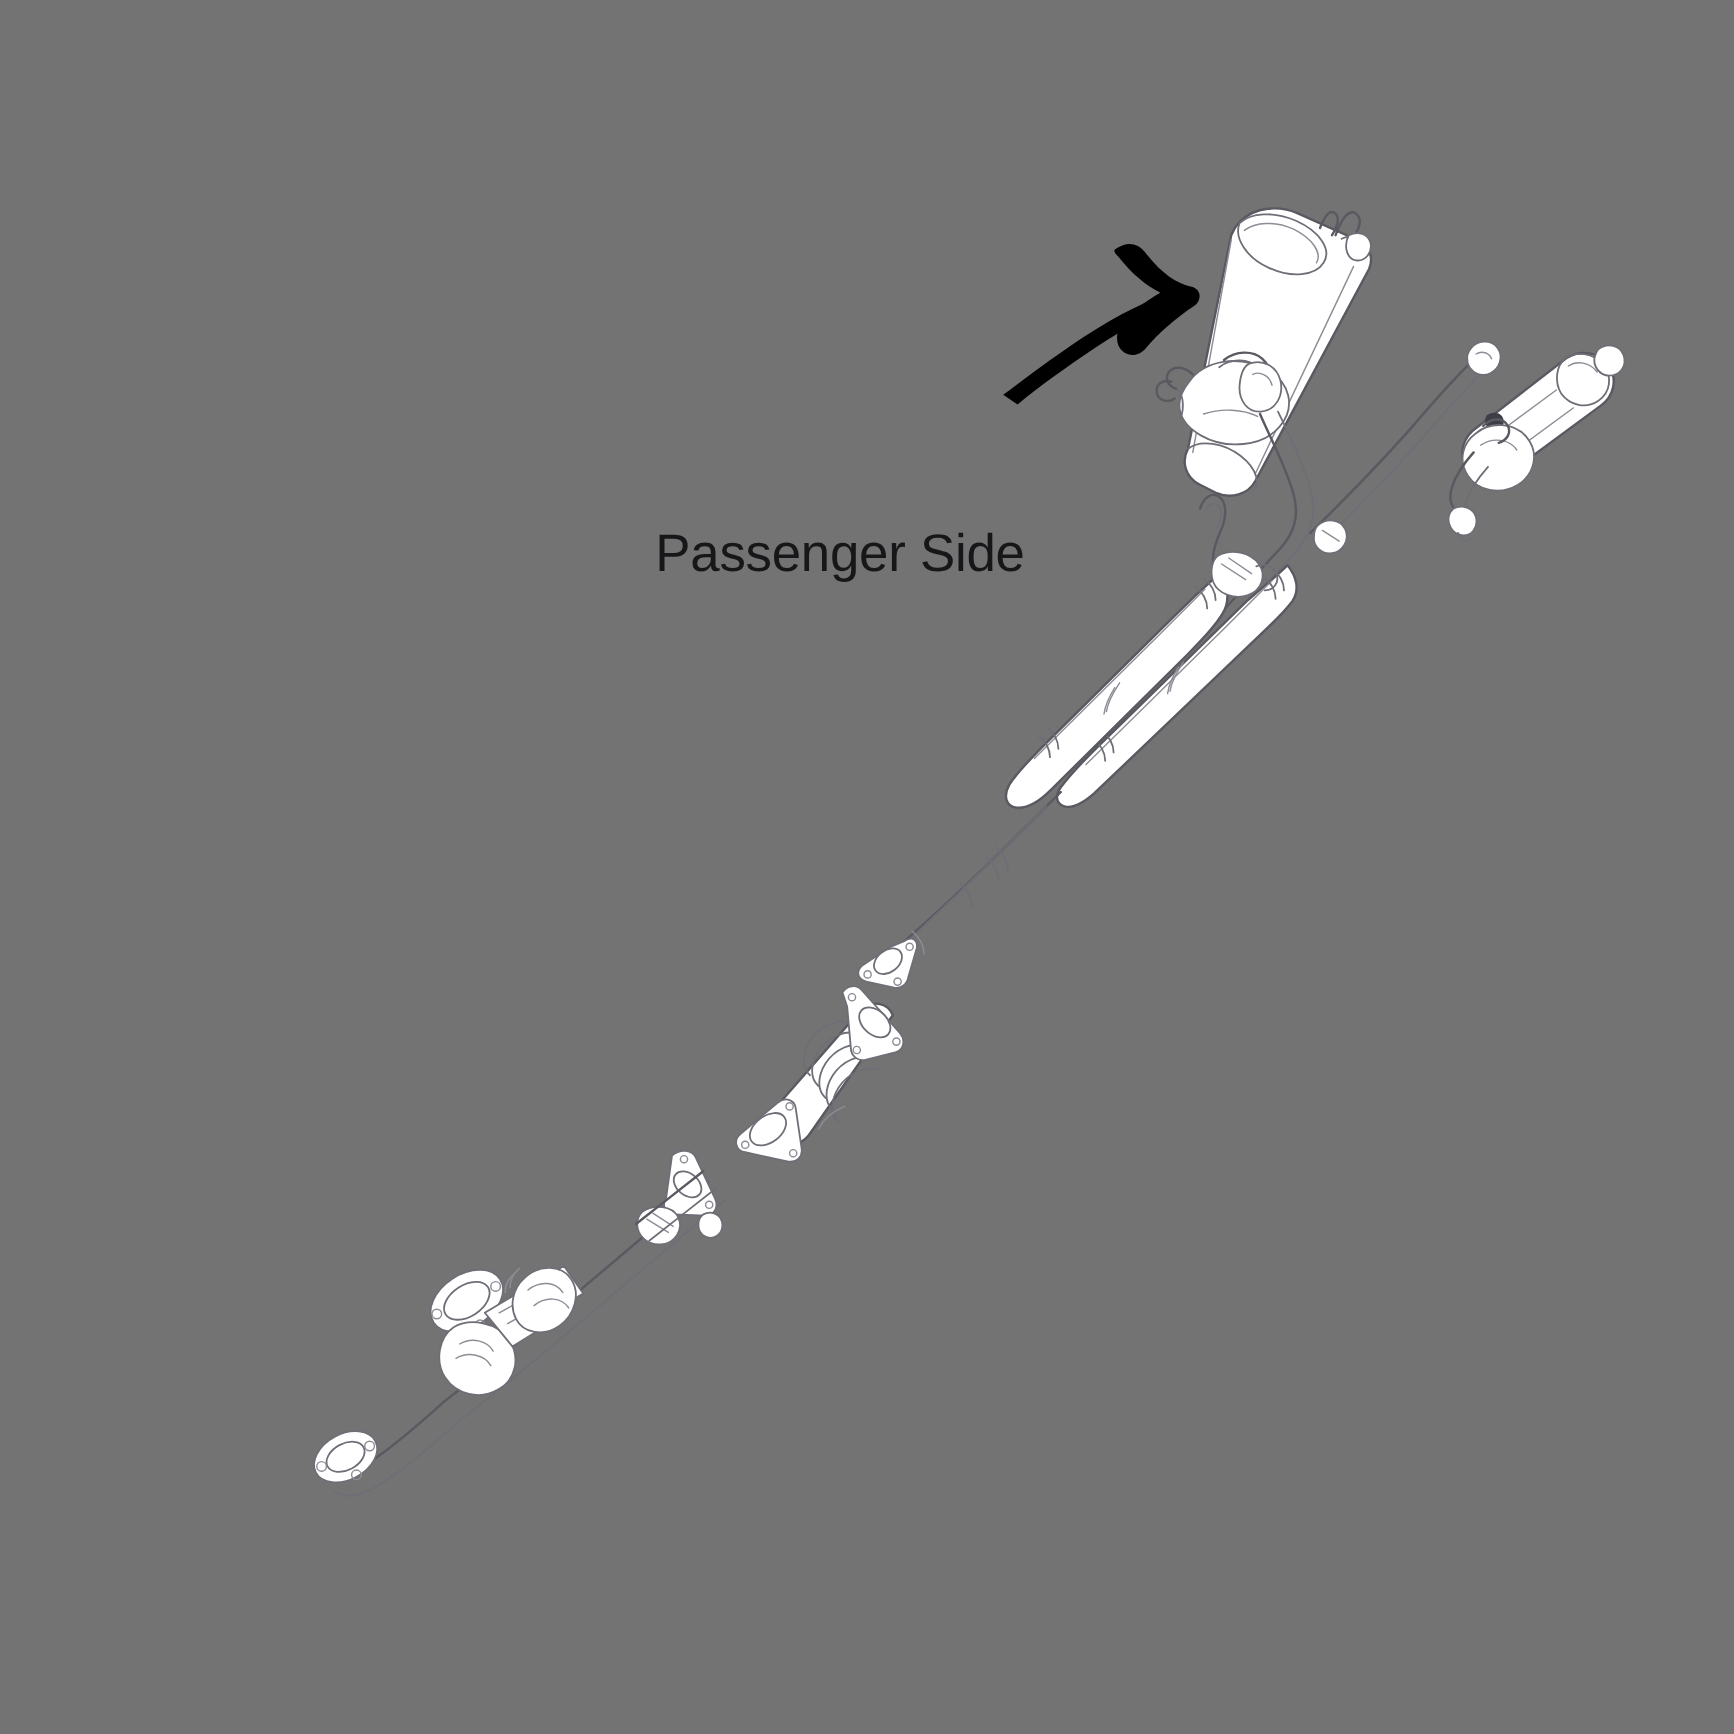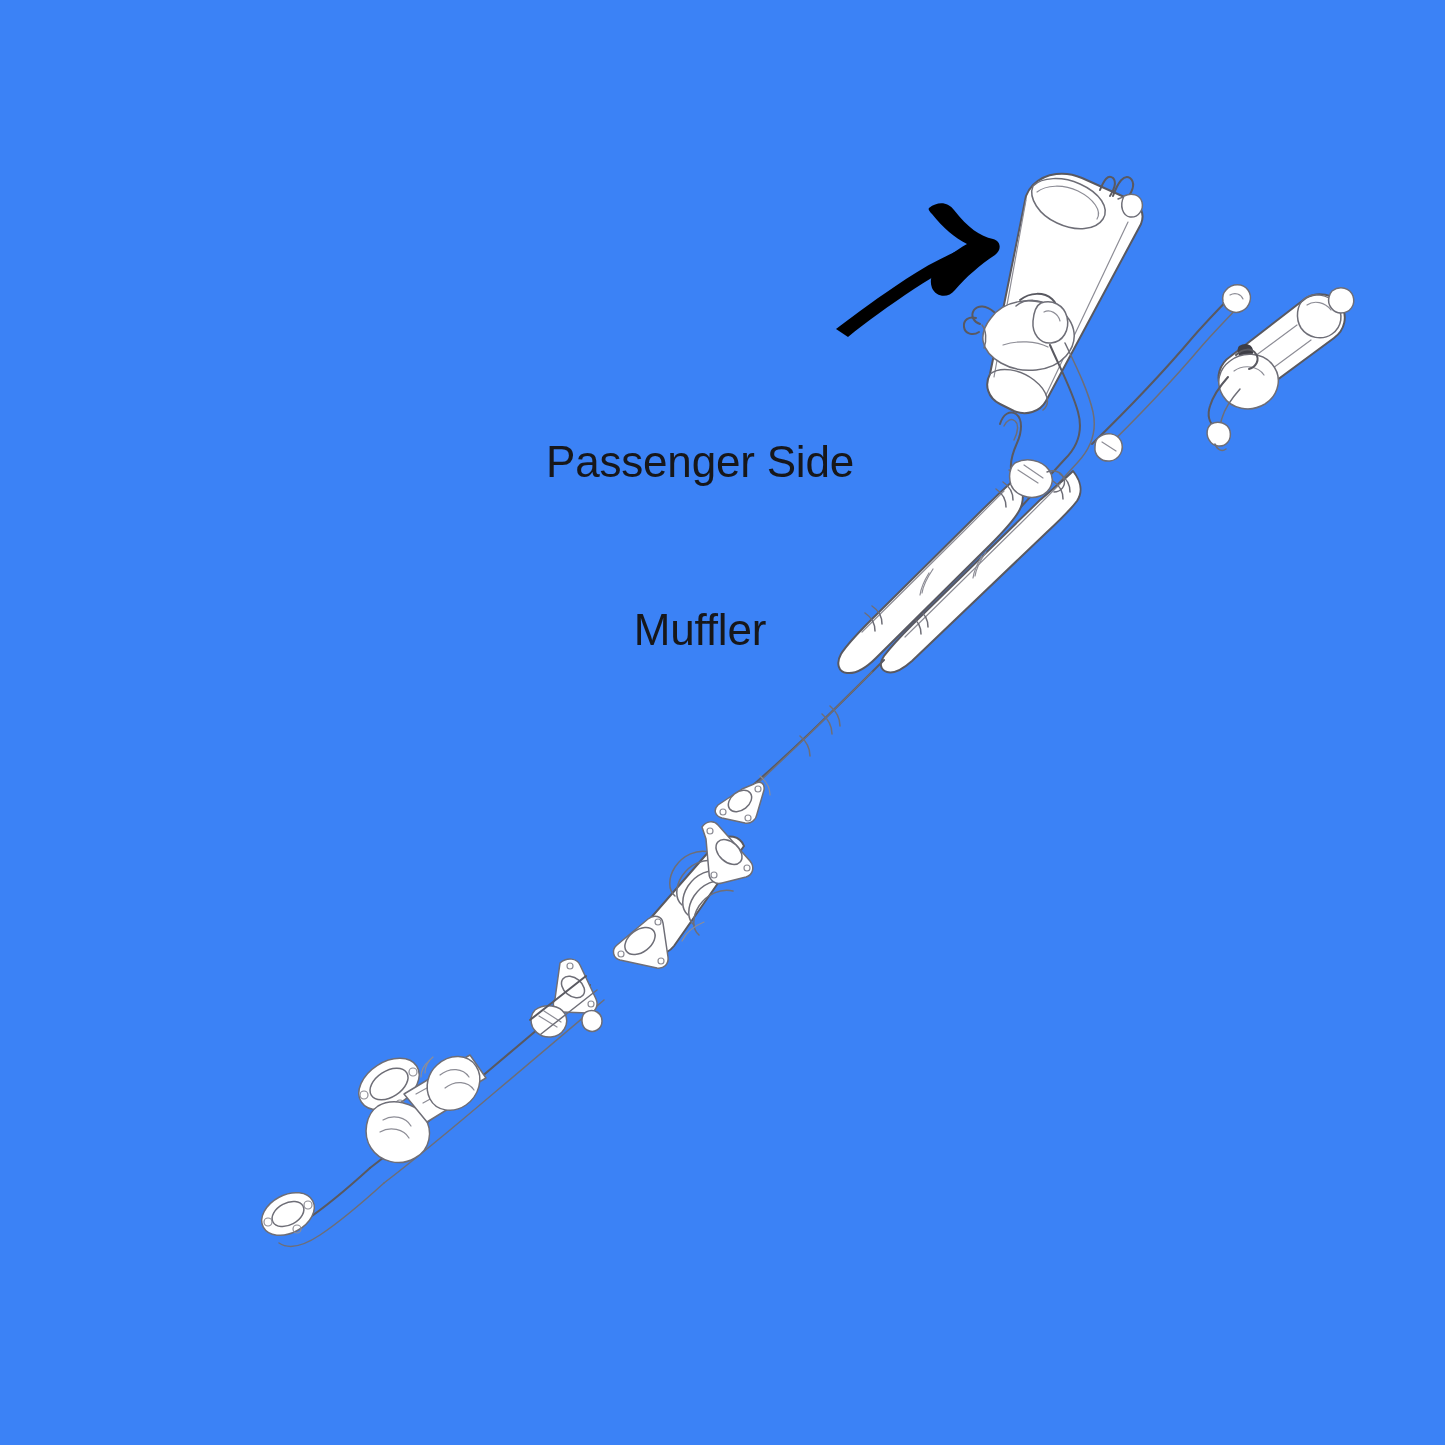"Passenger Side" #stage { background: #3b82f6 -> #737373 }
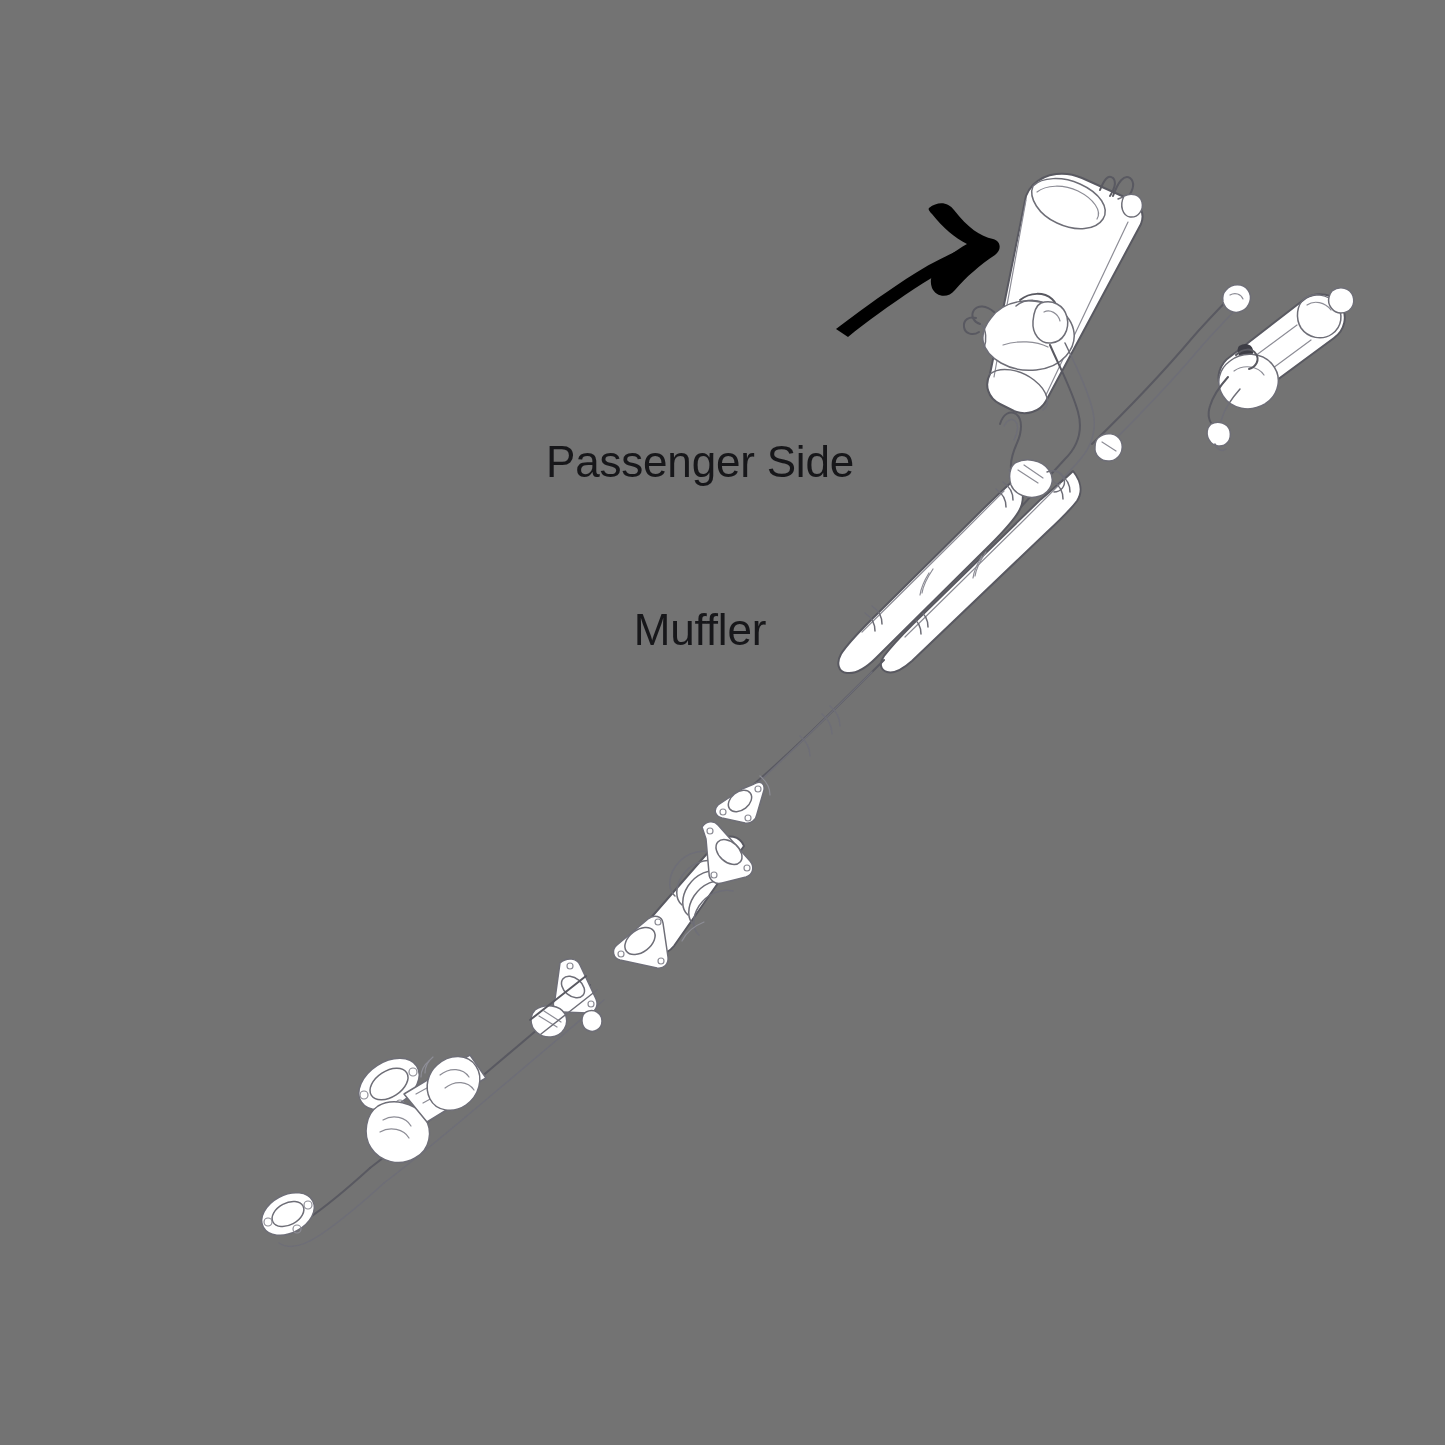"Muffler" span.ln { html: <span>Muffler</span> -> none }
